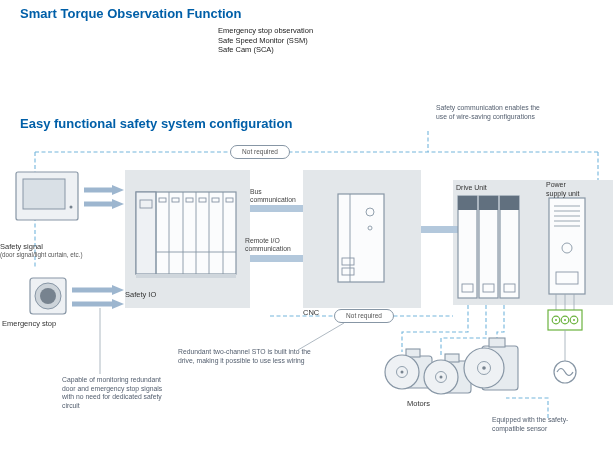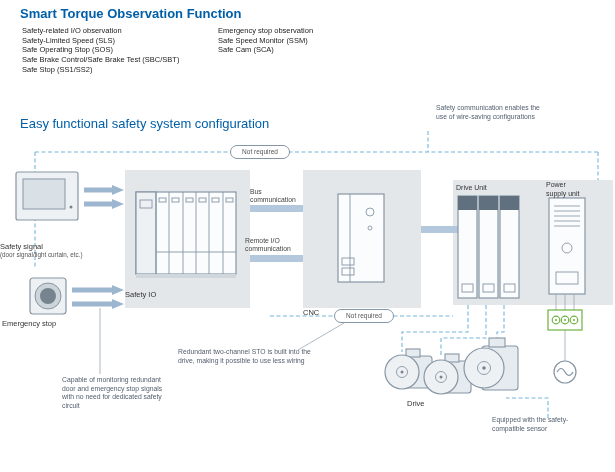"Safety-related I/O observation" ul.flist { html: <ul> <li>Safety-related I/O observation</li> <li>Safety-Limited Speed (SLS)</li> <li>Safe Operating Stop (SOS)</li> <li>Safe Brake Control/Safe Brake Test (SBC/SBT)</li> <li>Safe Stop (SS1/SS2)</li> </ul> -> none }
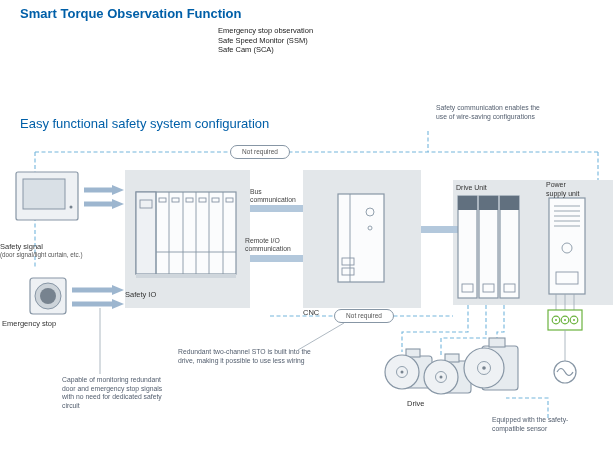"Easy functional safety system" .h2 { font-weight: normal -> bold }
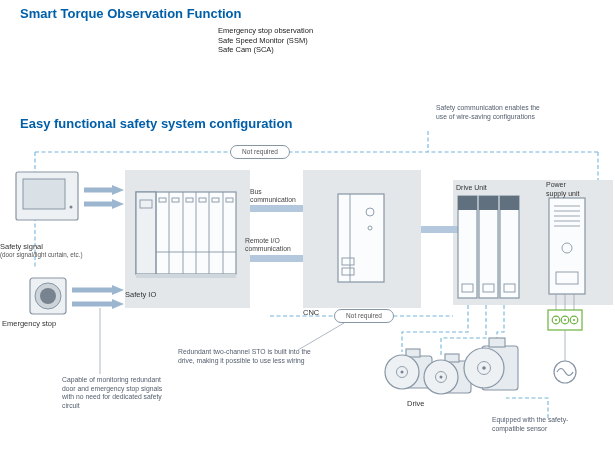"Drive" div.lbl { text: Drive -> Motors }
